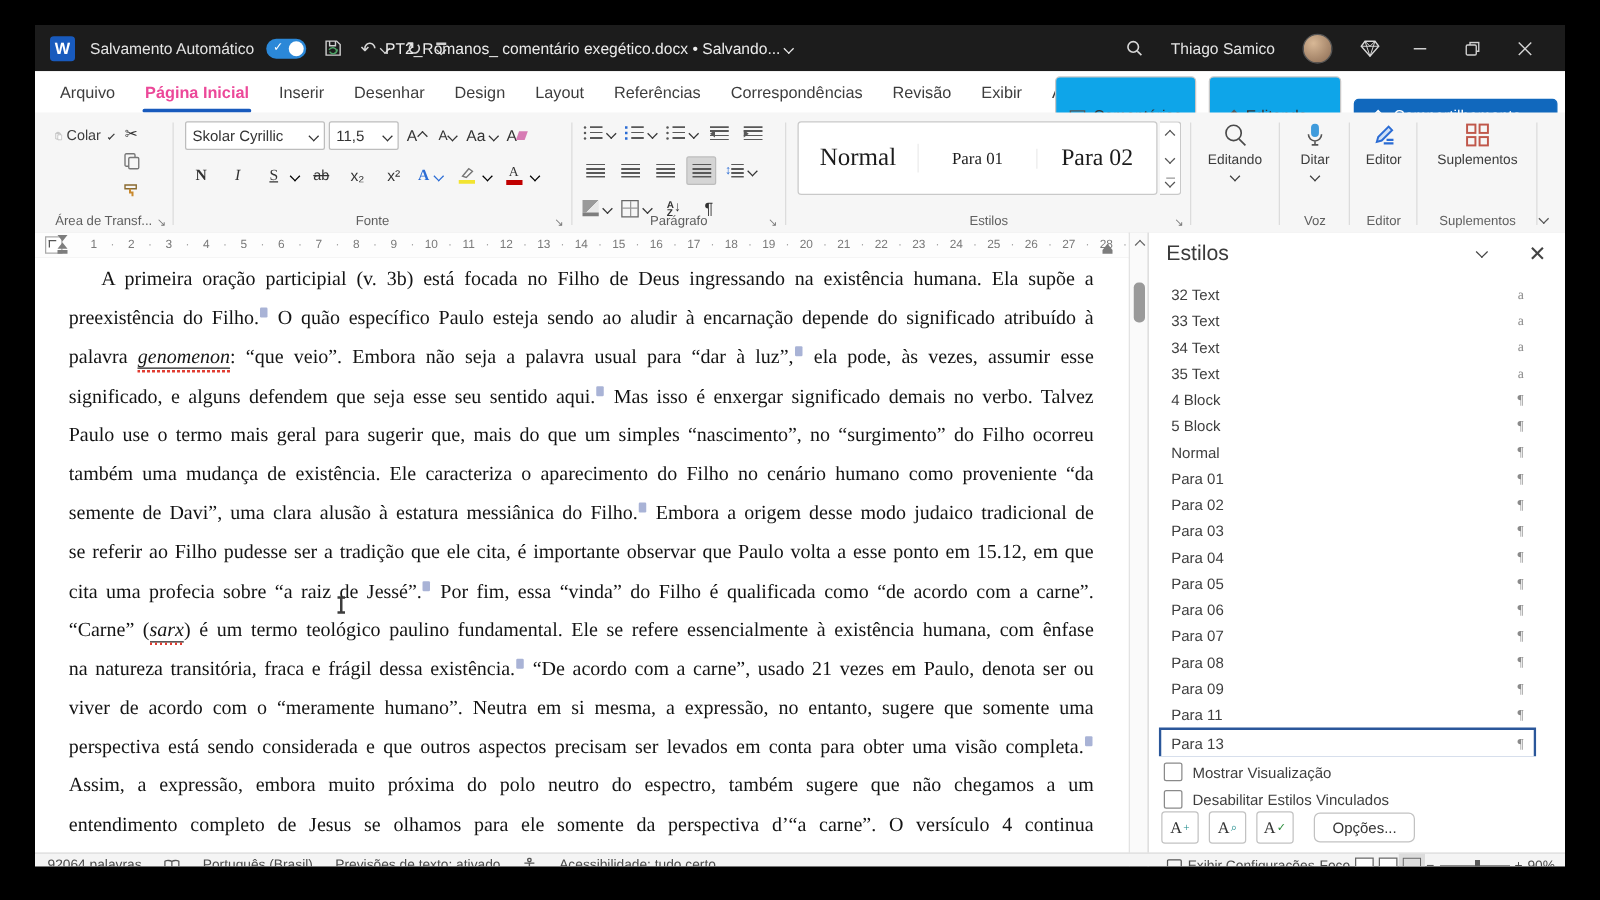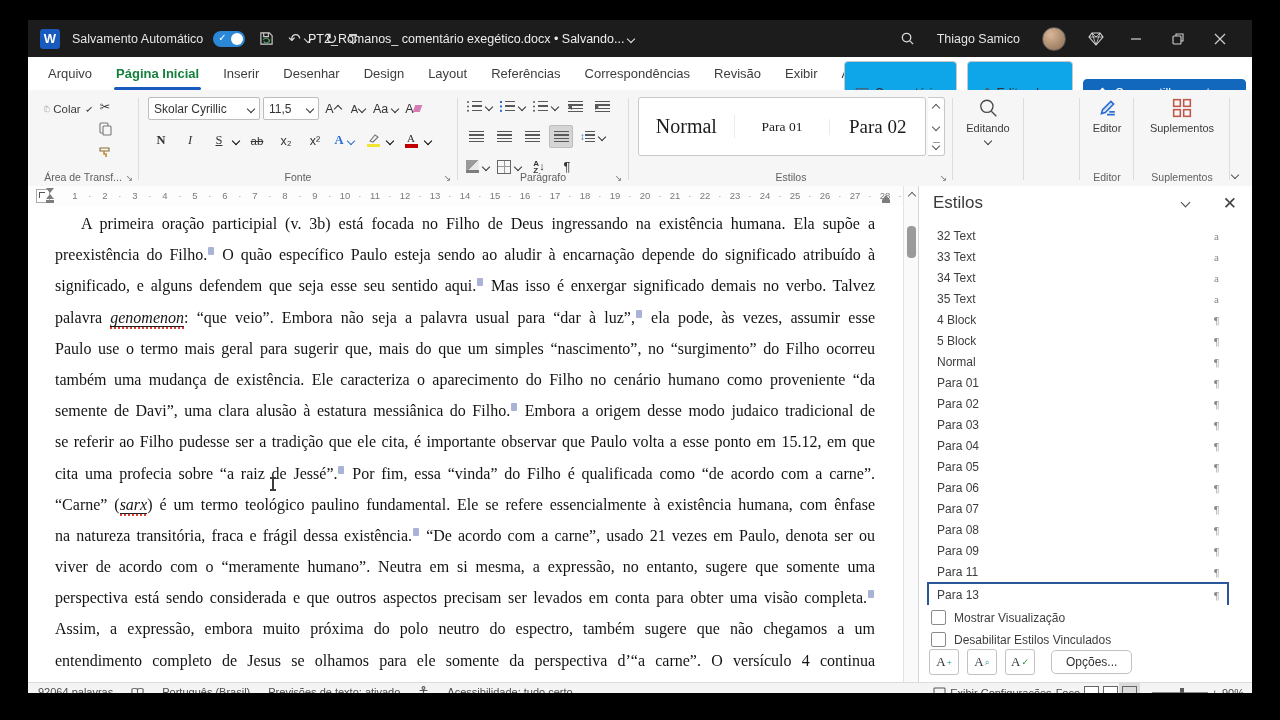"Página Inicial" .tab.active { color: #15803d -> #ec4899 }
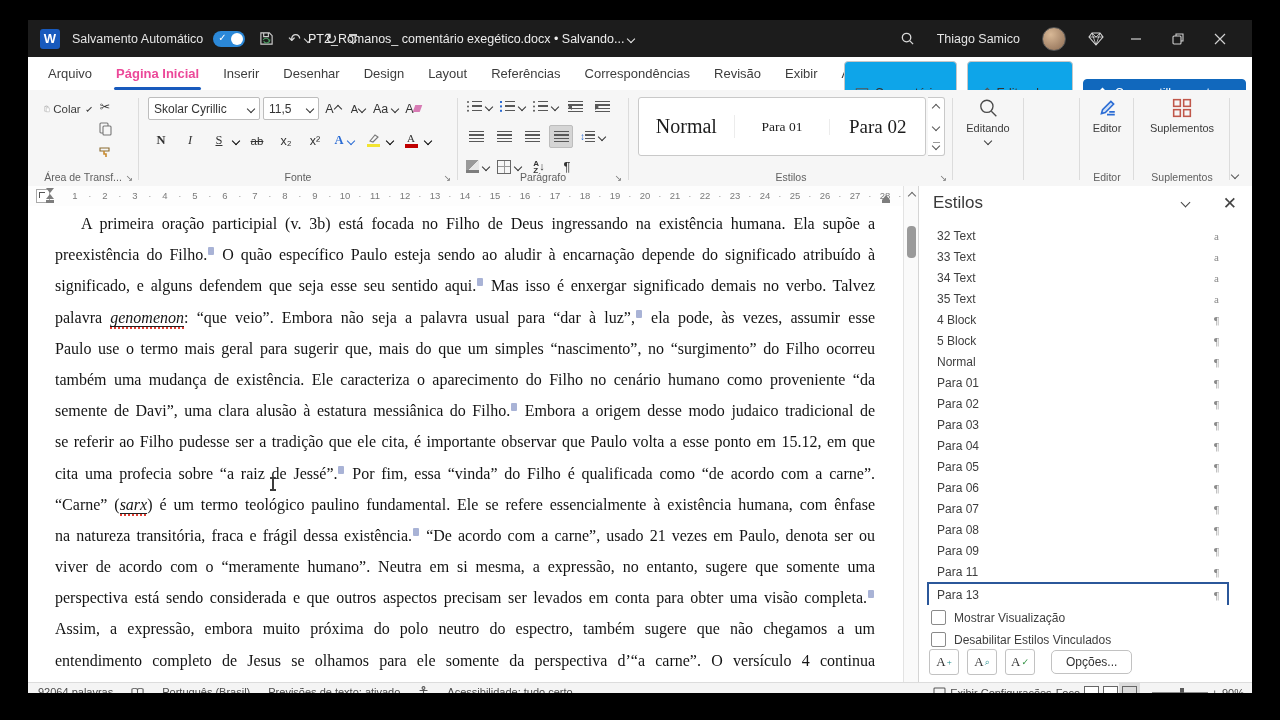"Ditar" div.grp { html: none -> <div> <div> <svg> <rect></rect> <path></path> </svg> <span>Ditar</span> <span></span> </div> <div><span>Voz</span></div> </div> }
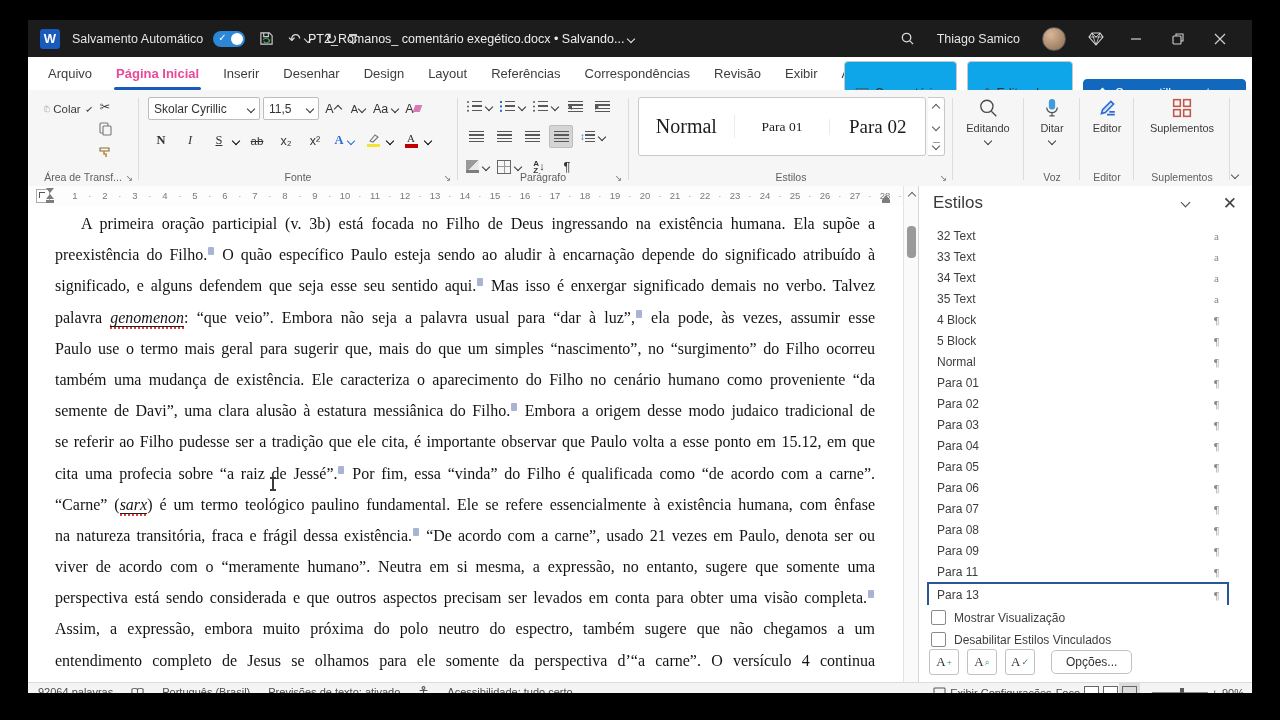"significado, e alguns defendem que" div.doc-line { order: before "palavra genomenon: “que veio”. Embora" -> after "palavra genomenon: “que veio”. Embora" }
